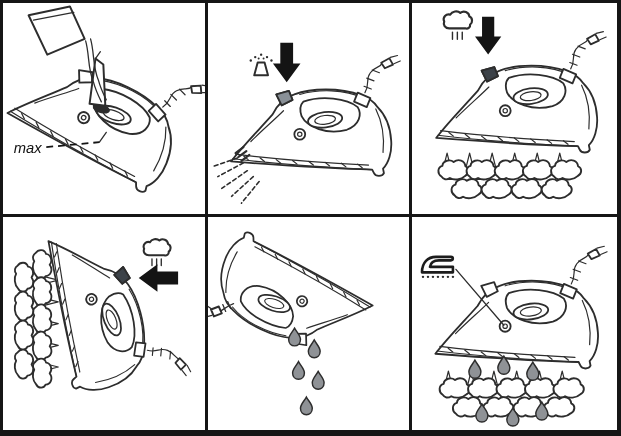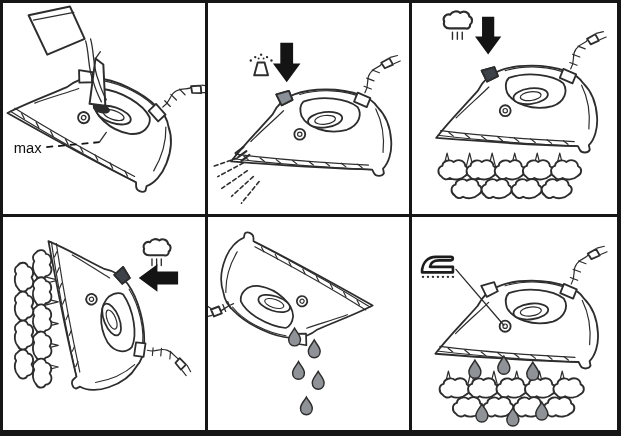"max" .cell { font-style: none -> italic }
